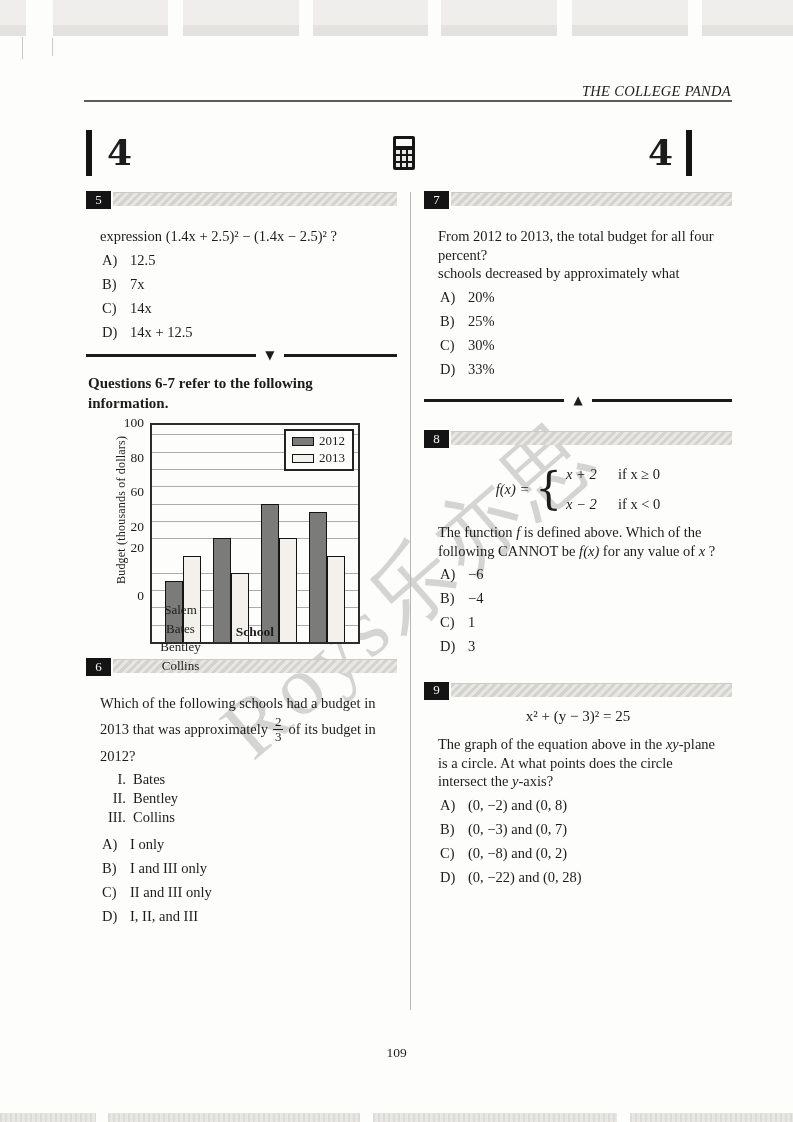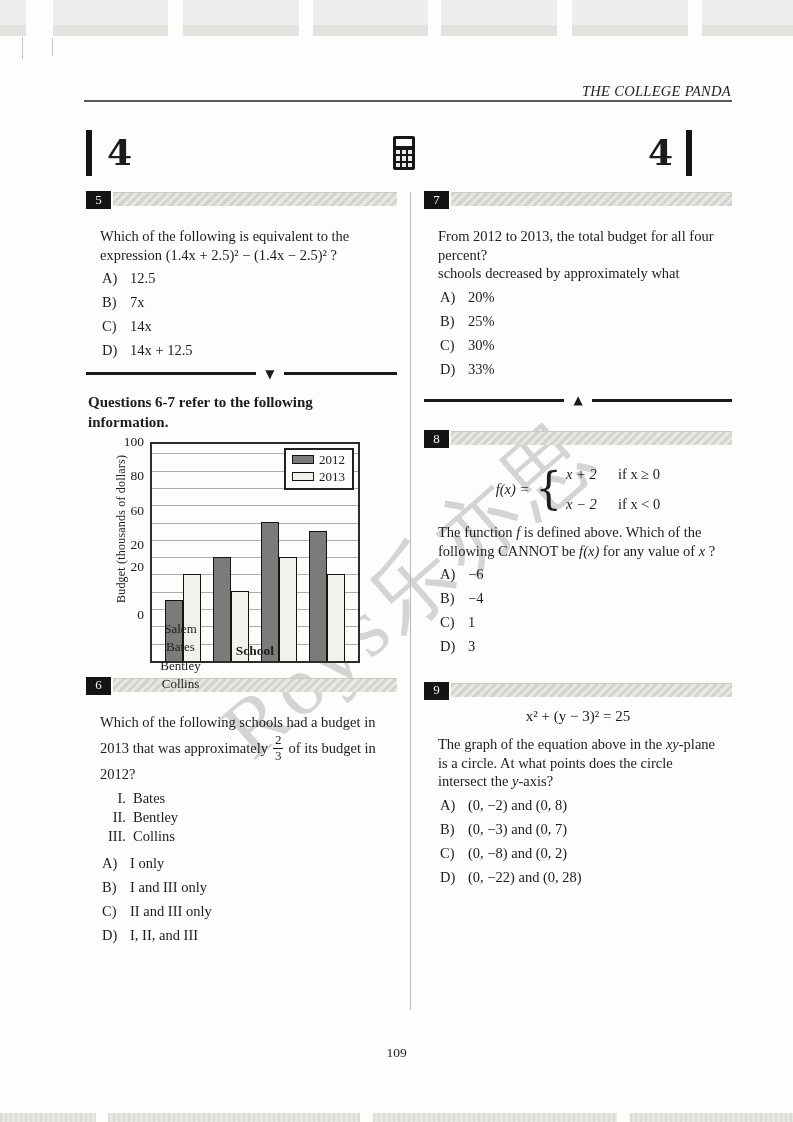"Which of the following is" div { html: <div>Which of the following is equivalent to the</div> -> none }
